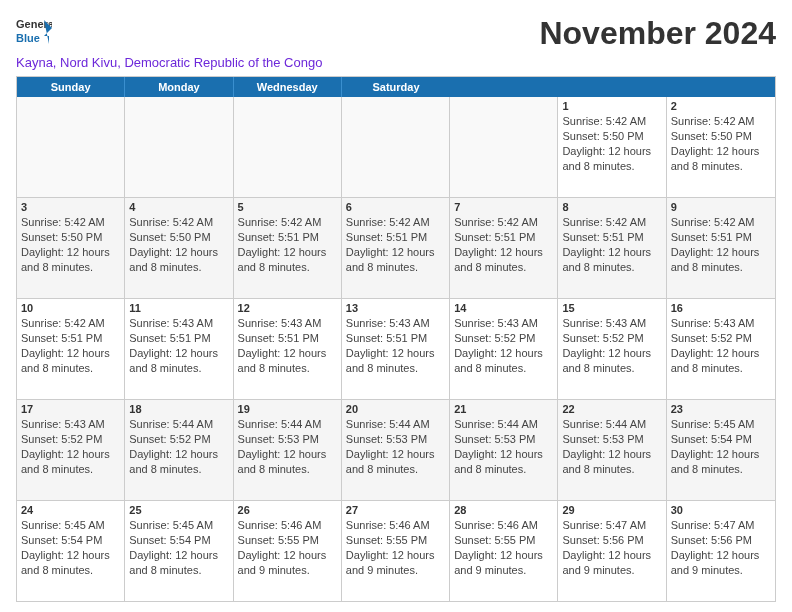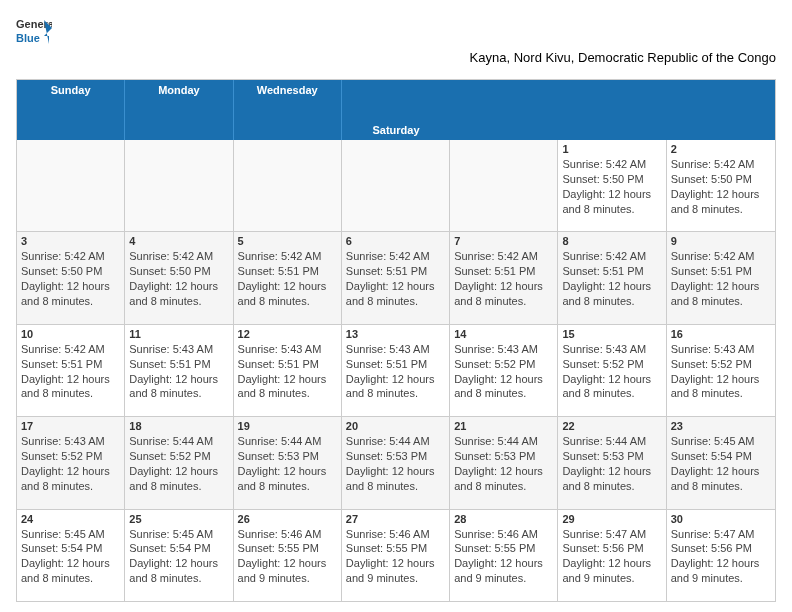"November 2024" div.title-block { html: none -> <div> <div>November 2024</div> </div> }
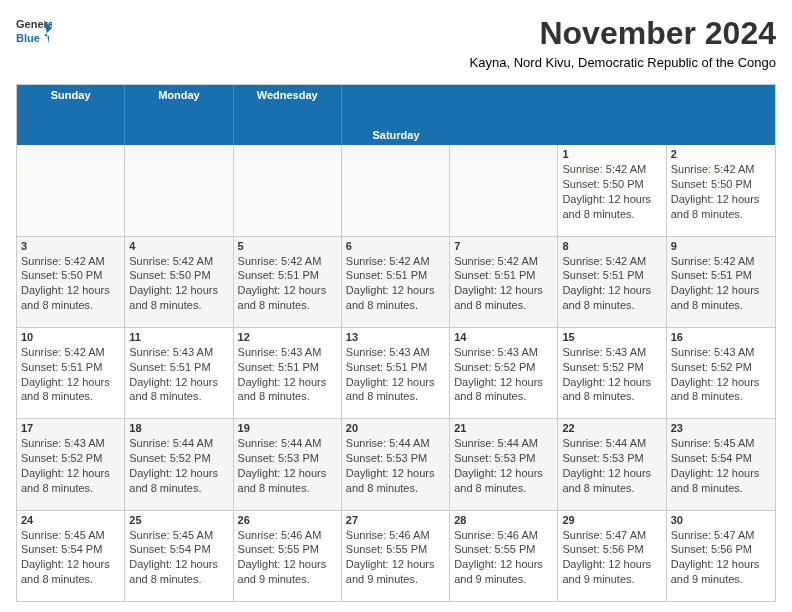"Kayna, Nord Kivu, Democratic Republic" .subtitle { color: #000000 -> #6d28d9; margin-bottom: 14px -> 6px; text-align: right -> left }
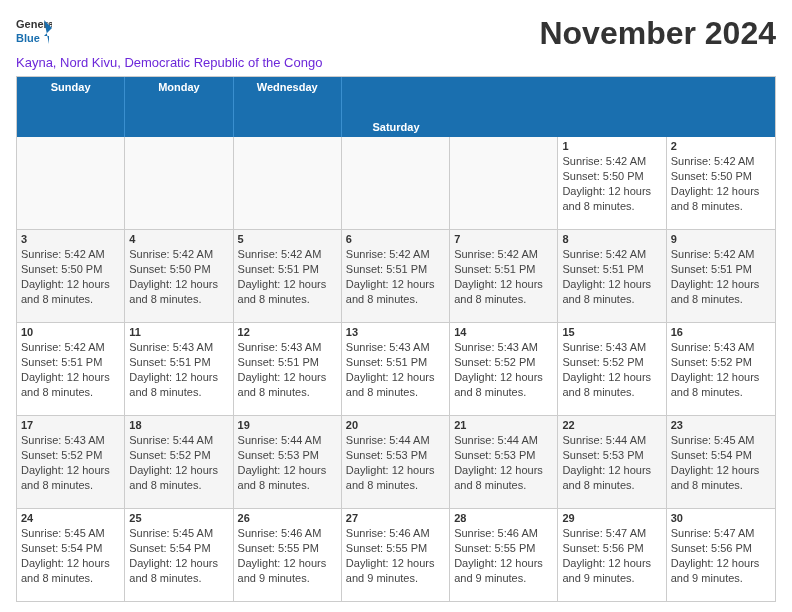"Saturday" .cal-header-cell:last-child { margin-top: 40px -> none }
